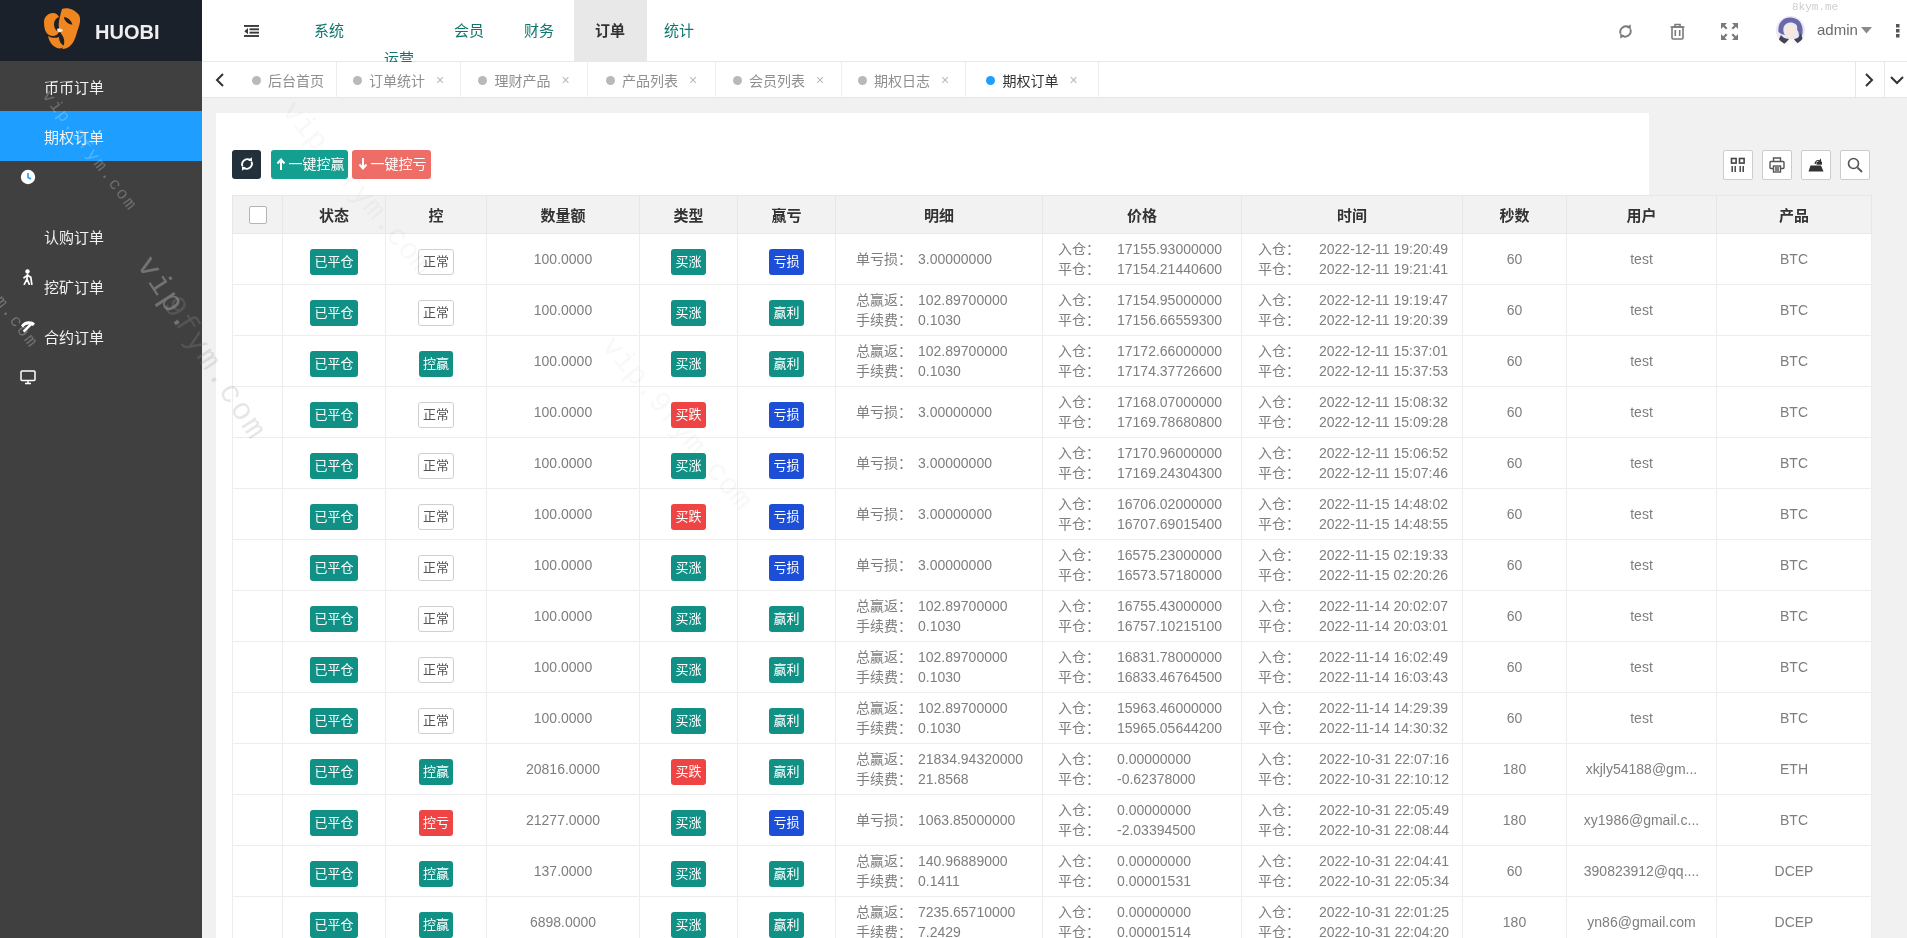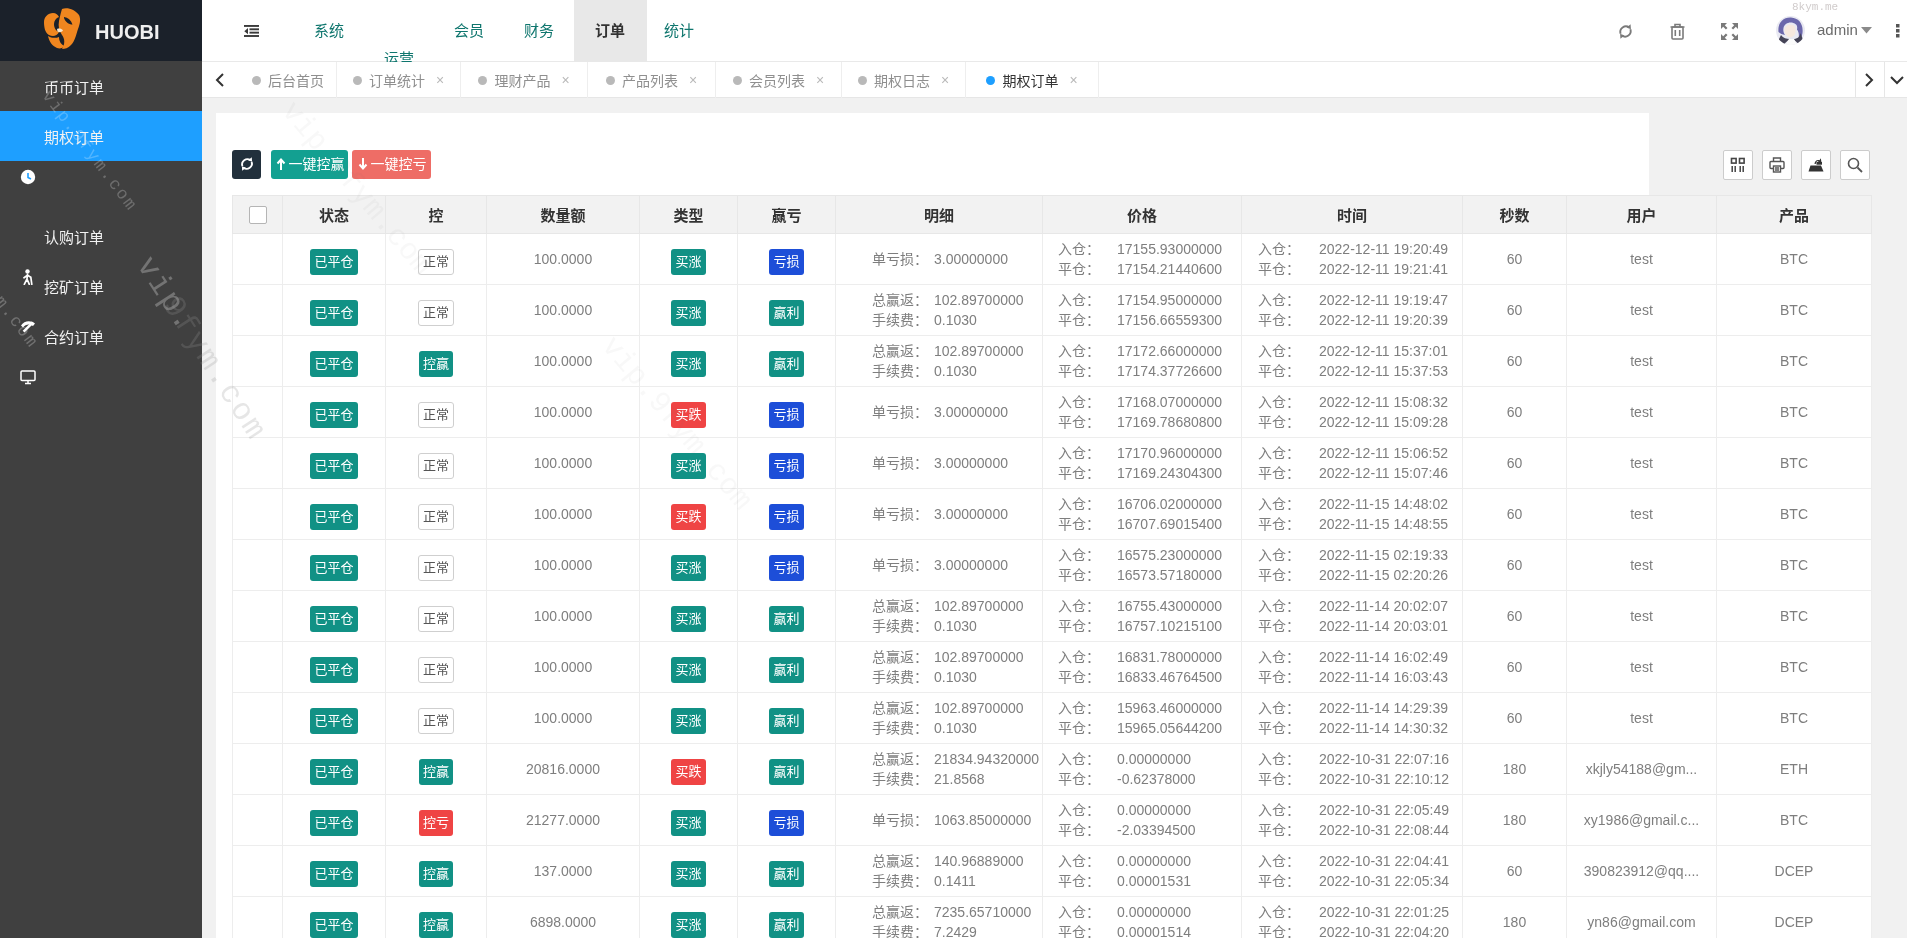"单亏损：" .kv-d .l { margin-left: 16px -> none }
